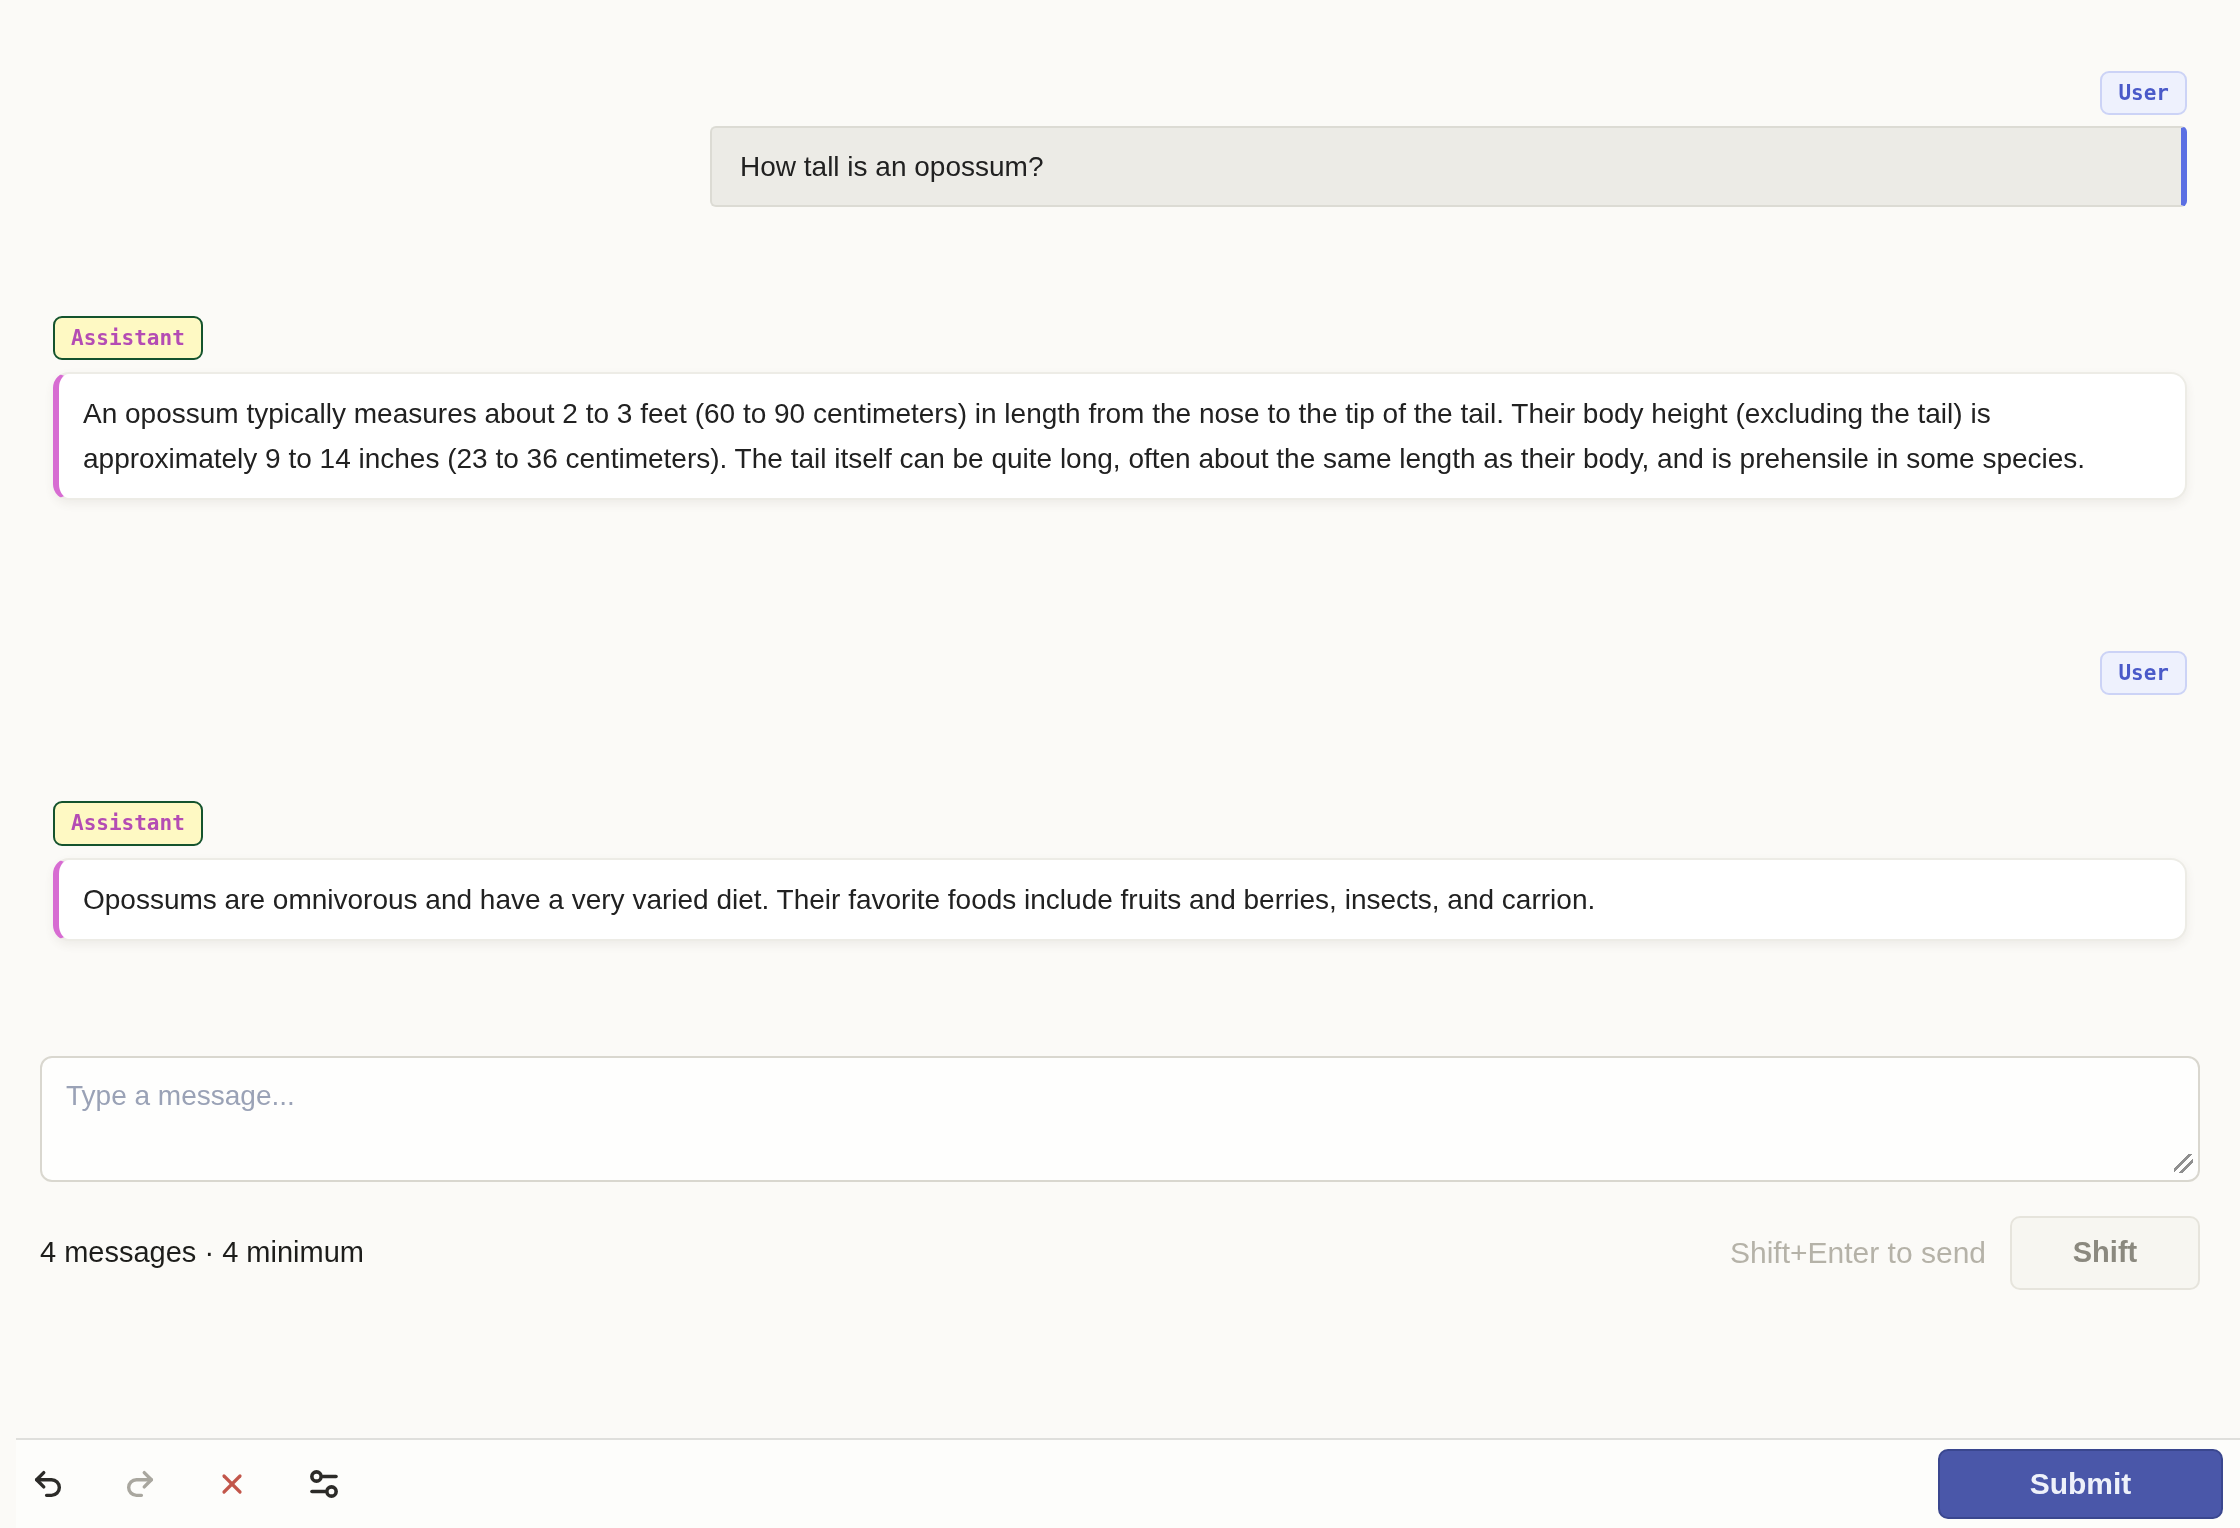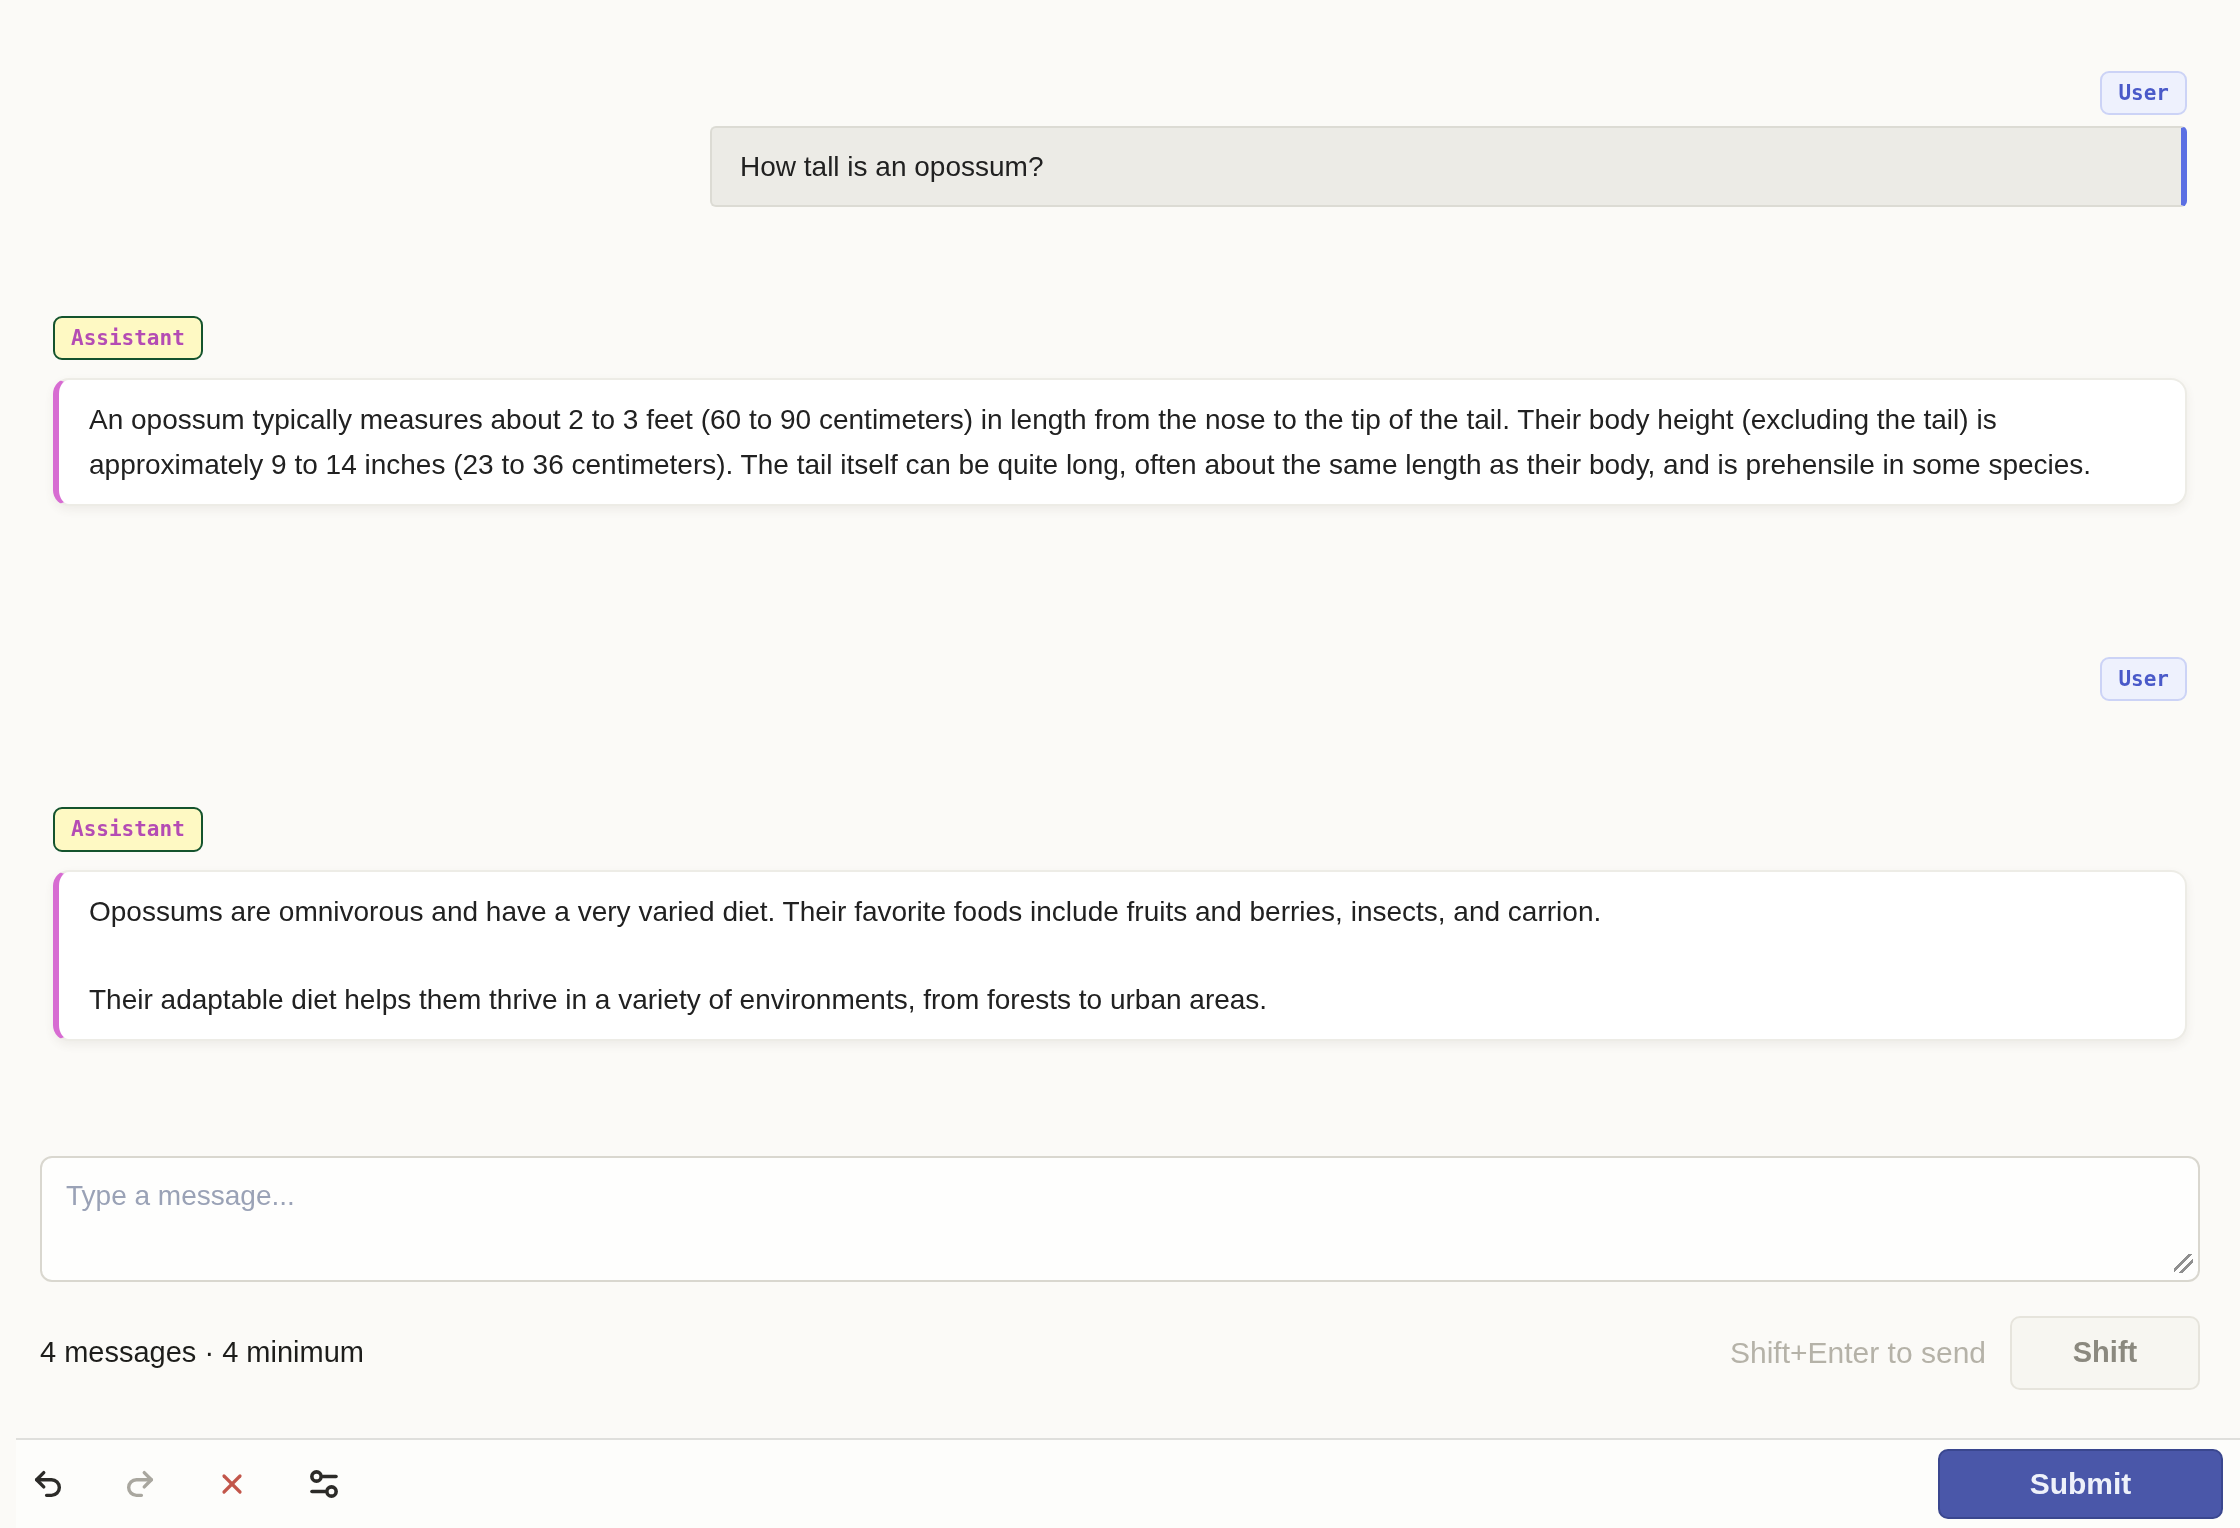"An opossum typically measures about" .bubble-assistant { margin-top: 18px -> 12px; padding: 17px 30px -> 17px 24px }
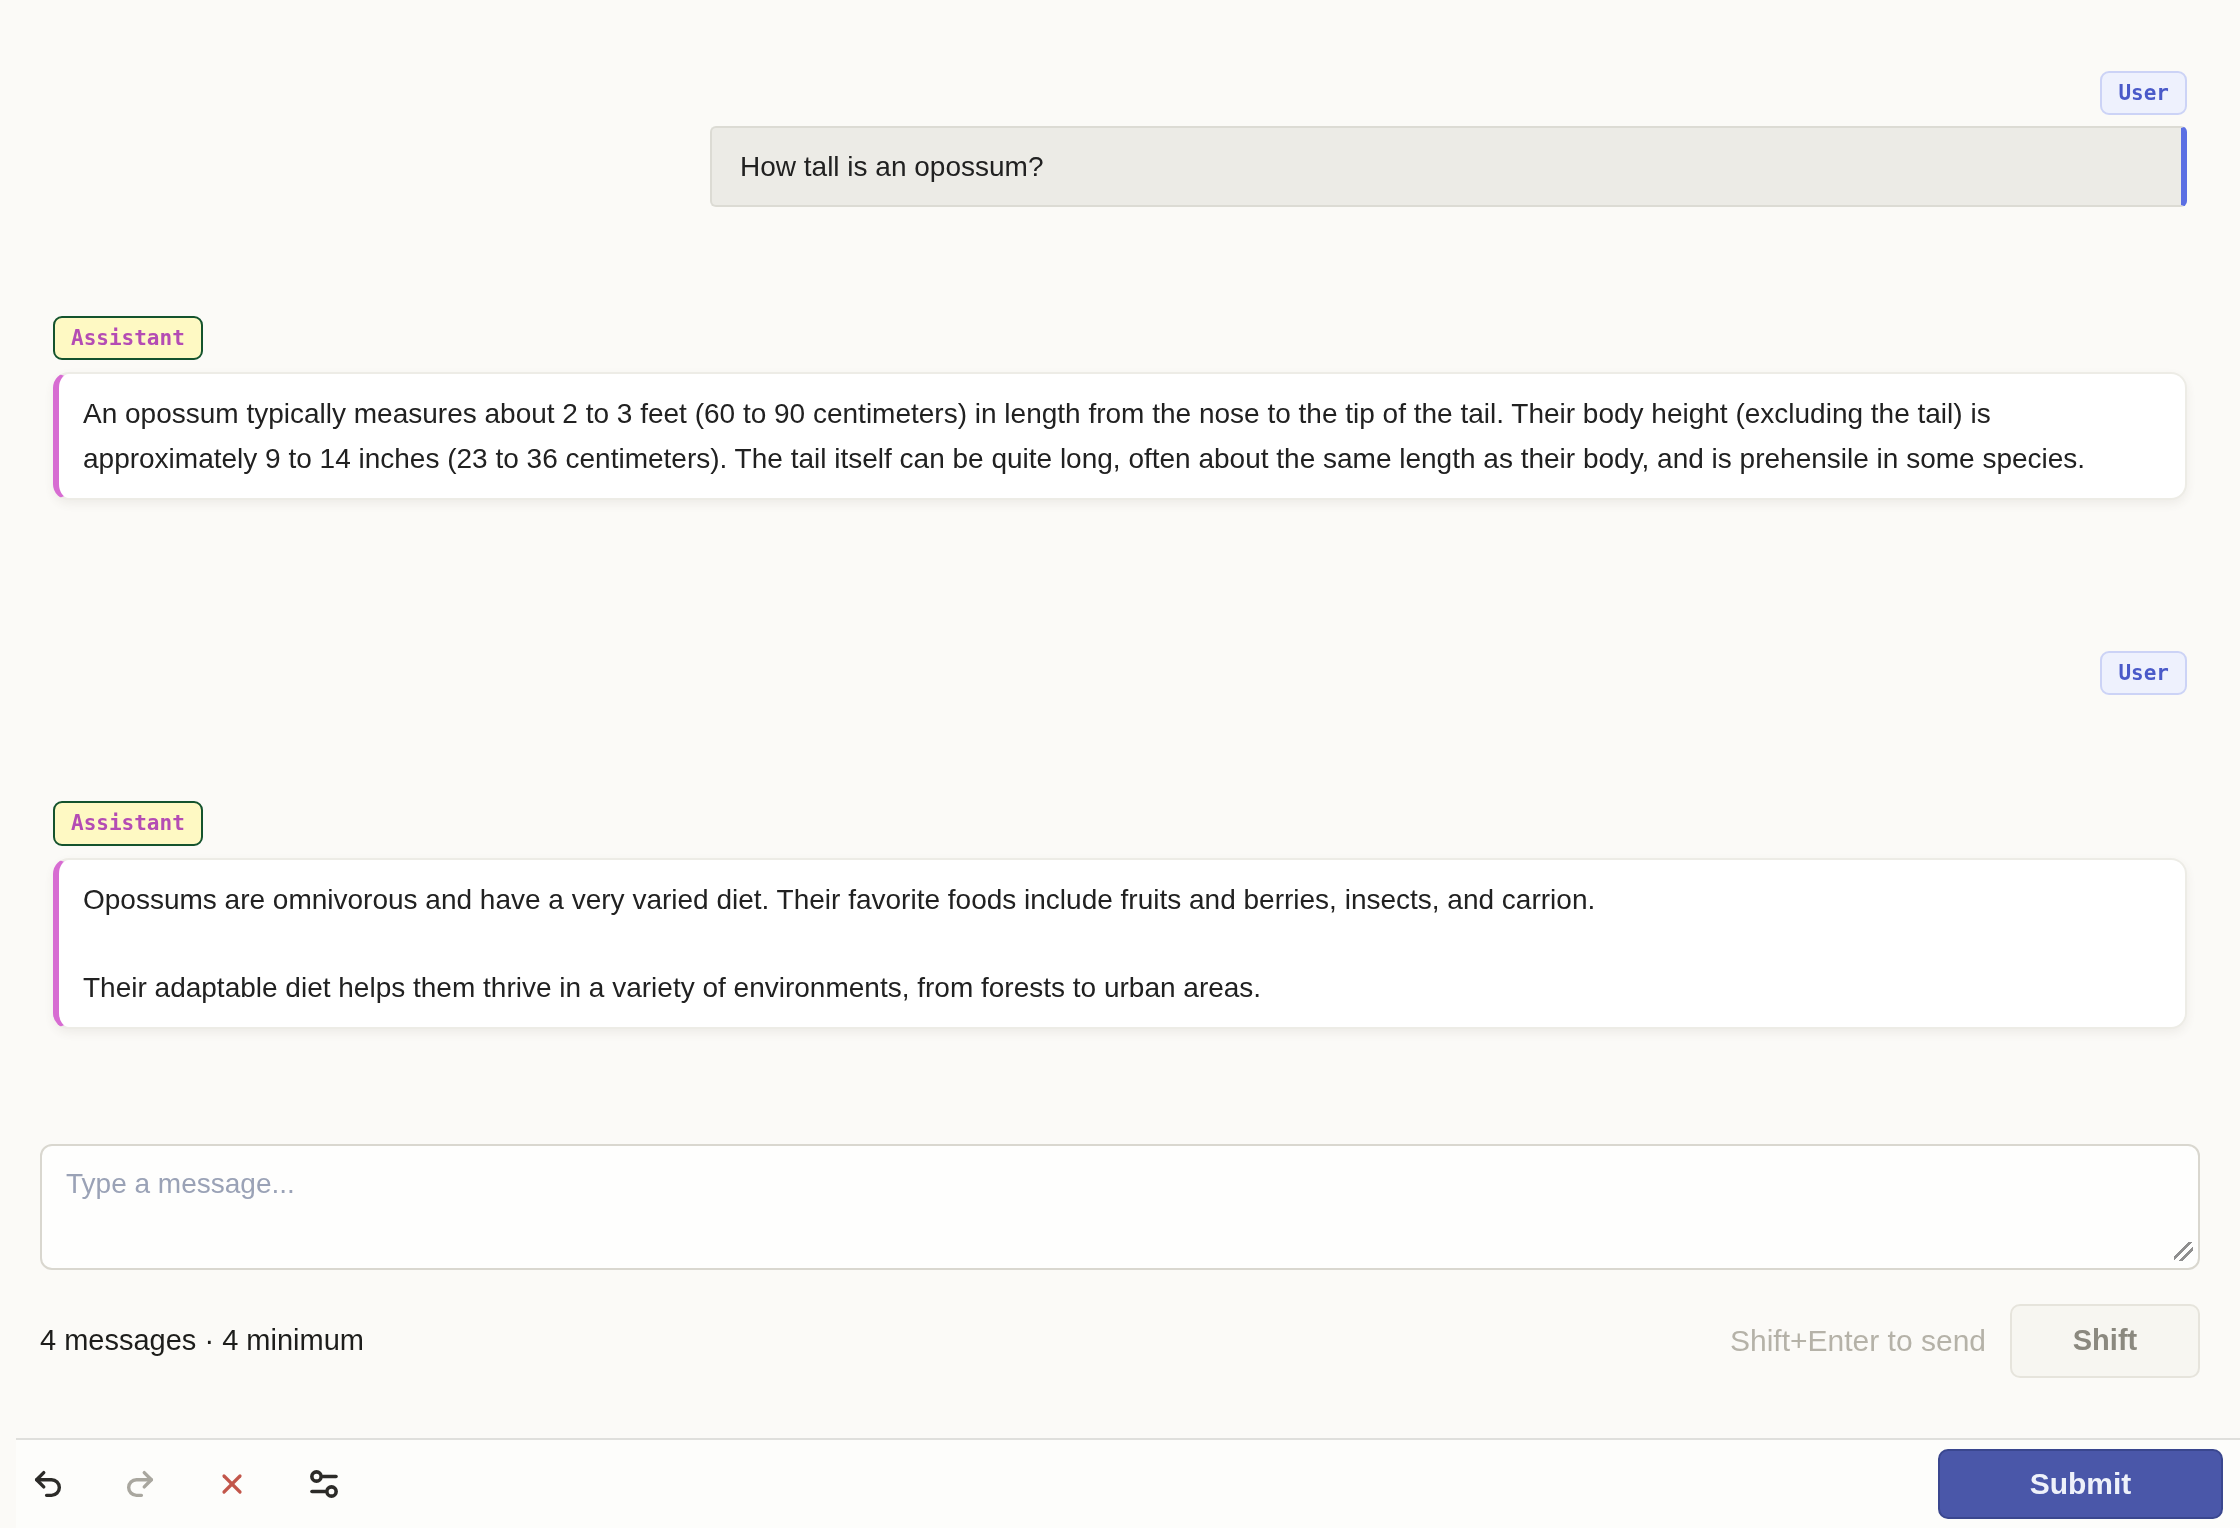"Their adaptable diet helps them" p { html: <p>Their adaptable diet helps them thrive in a variety of environments, from forests to urban areas.</p> -> none }
